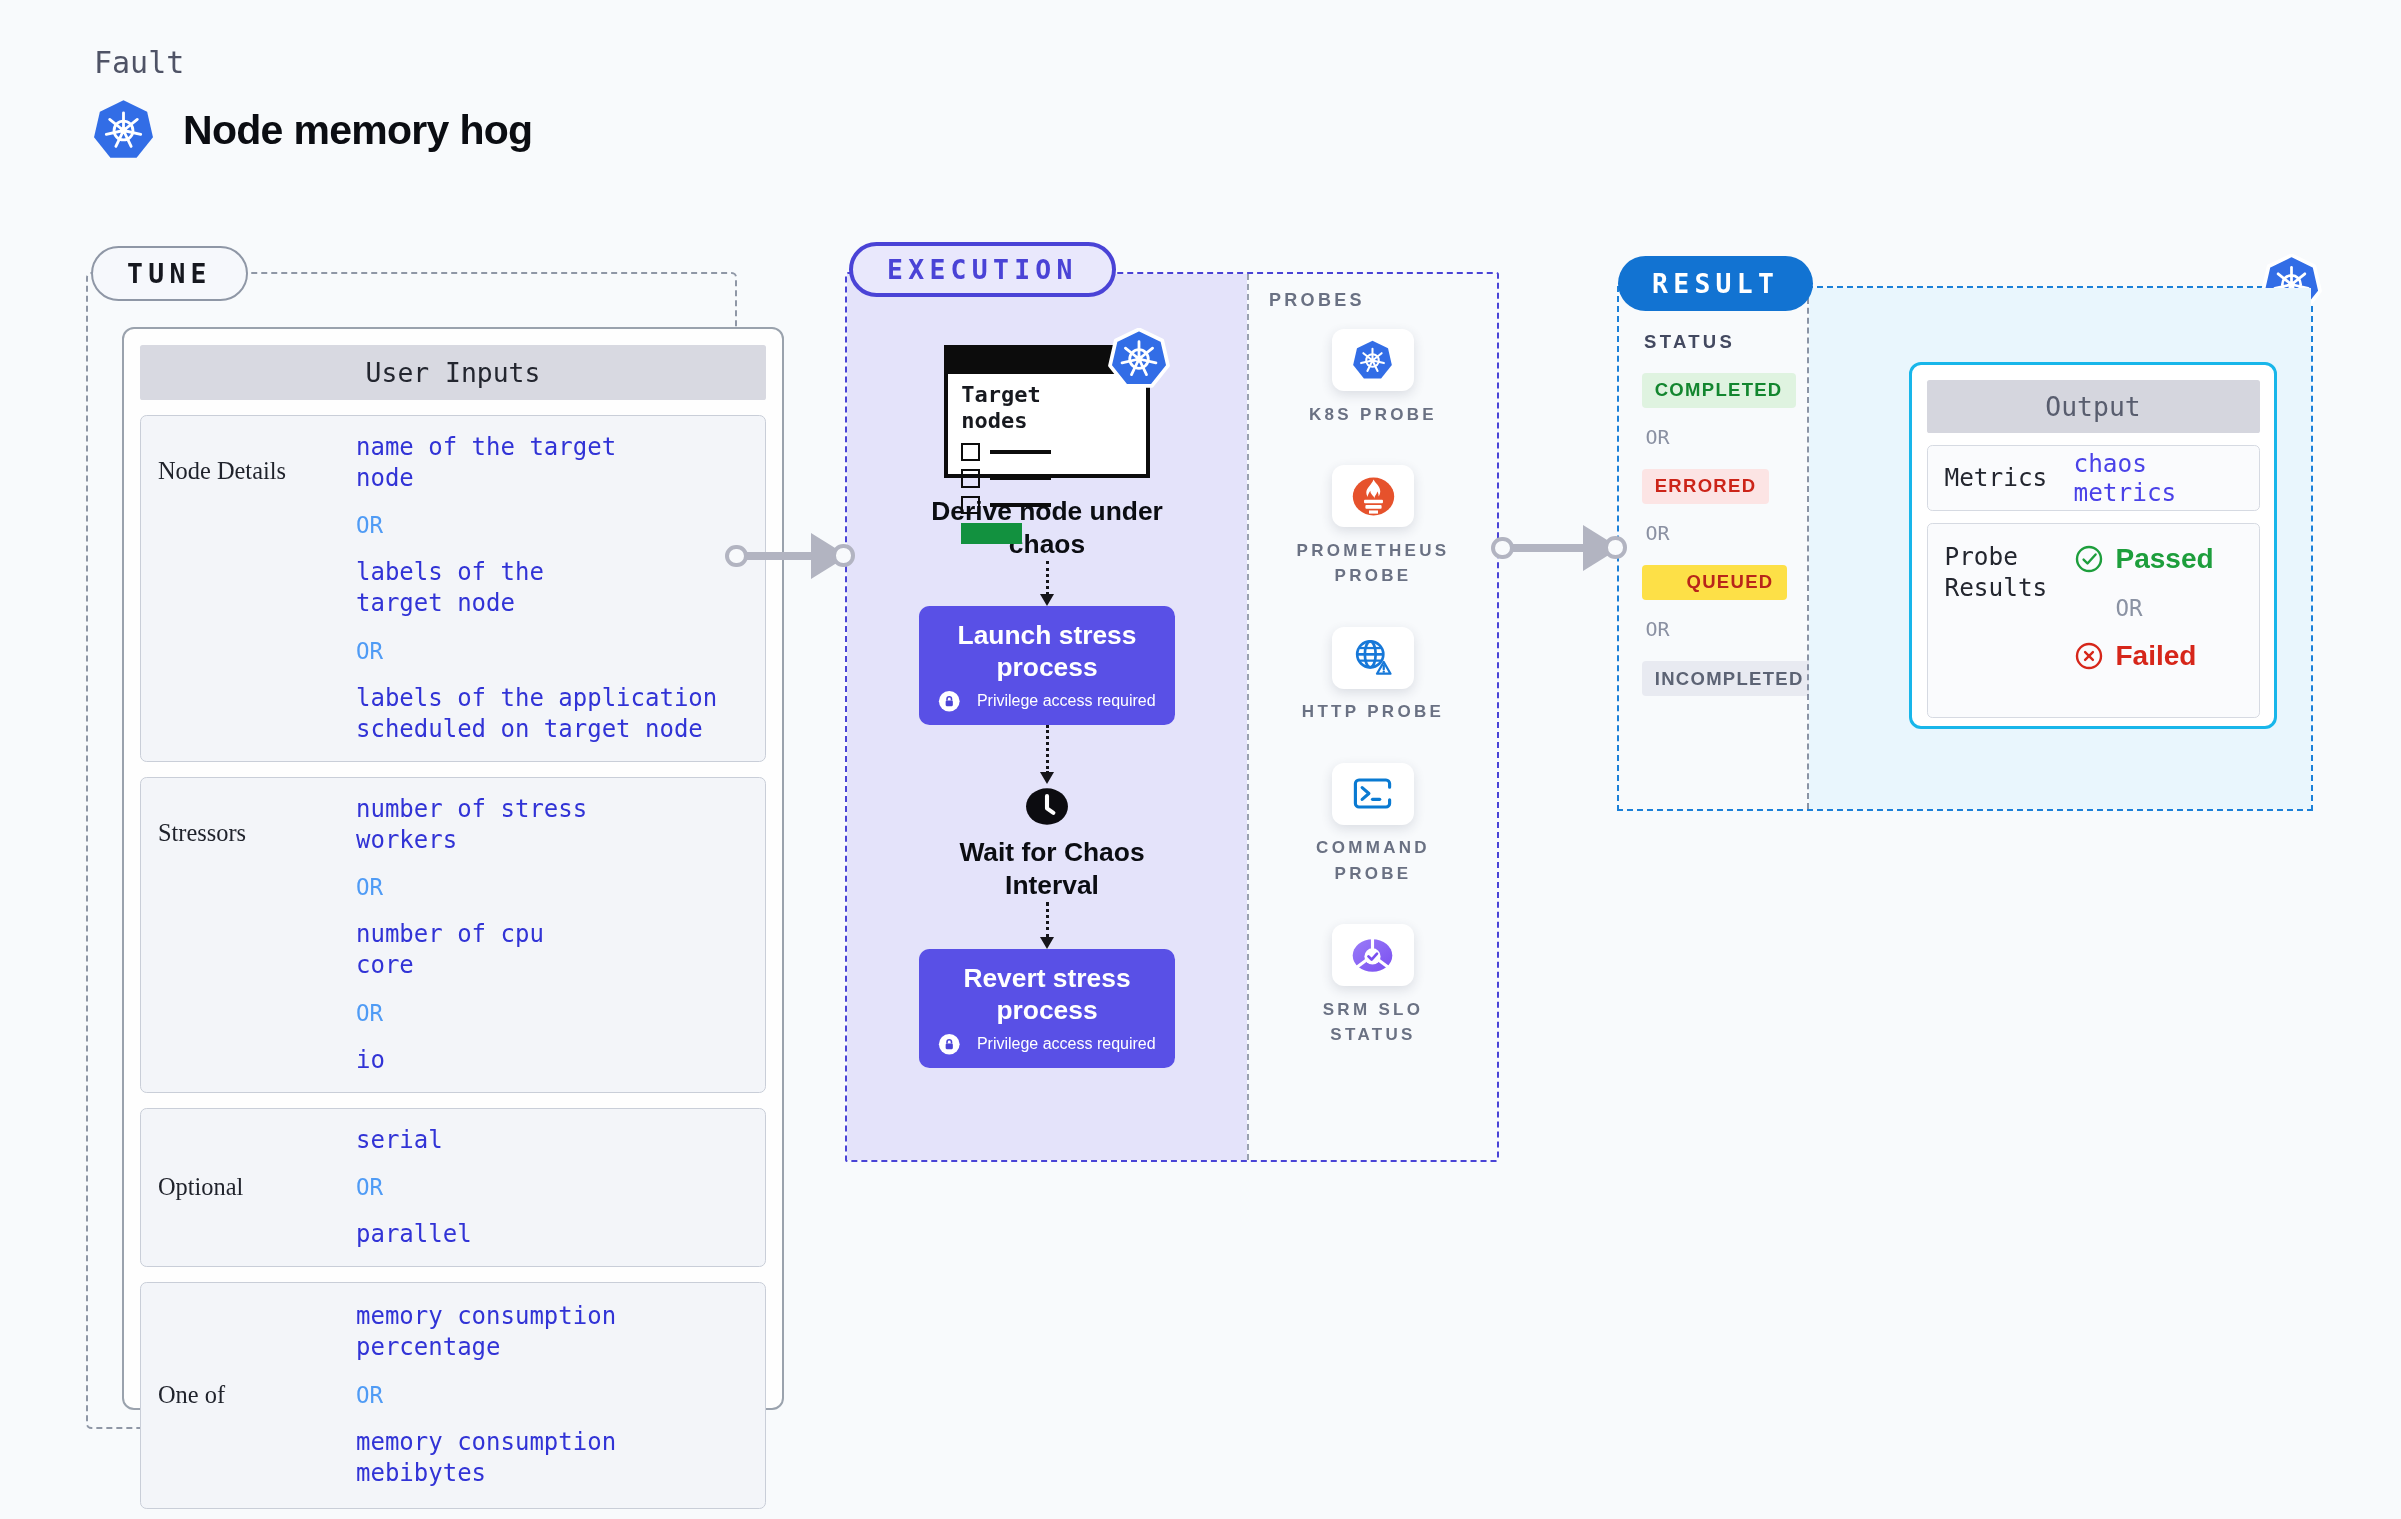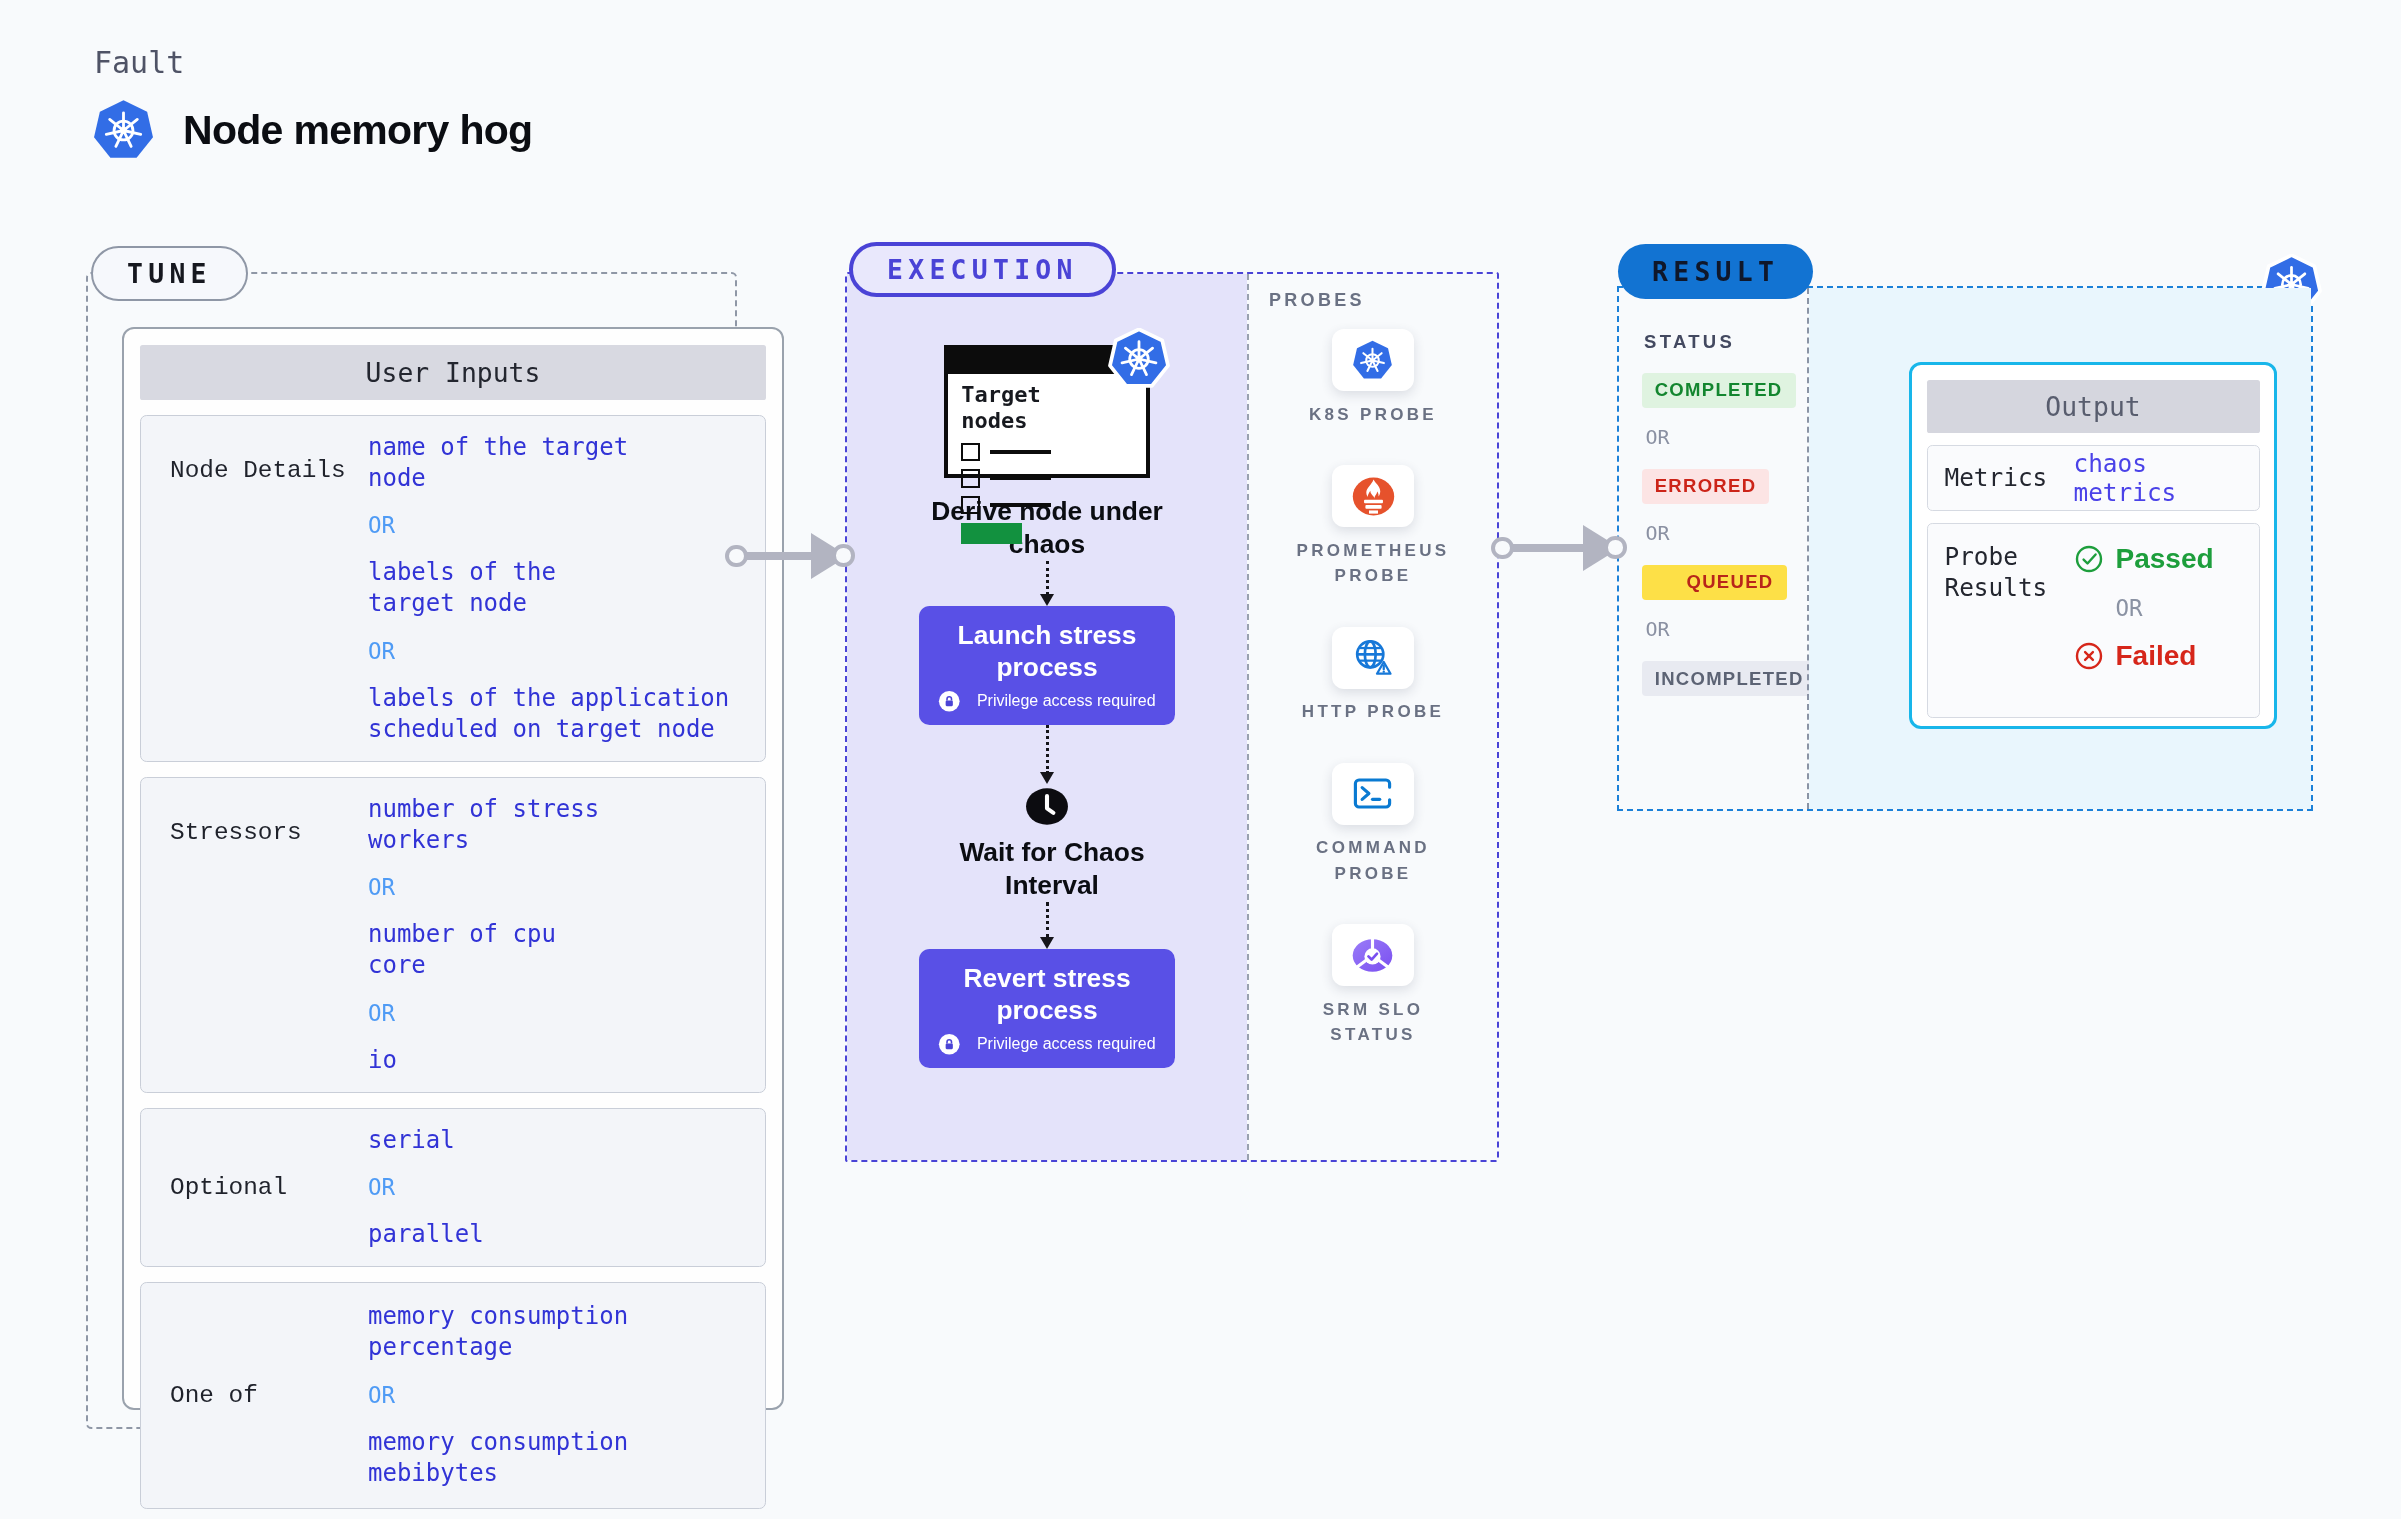"RESULT" .pill-result { color: #0f172a -> #ffffff; top: 244px -> 256px }
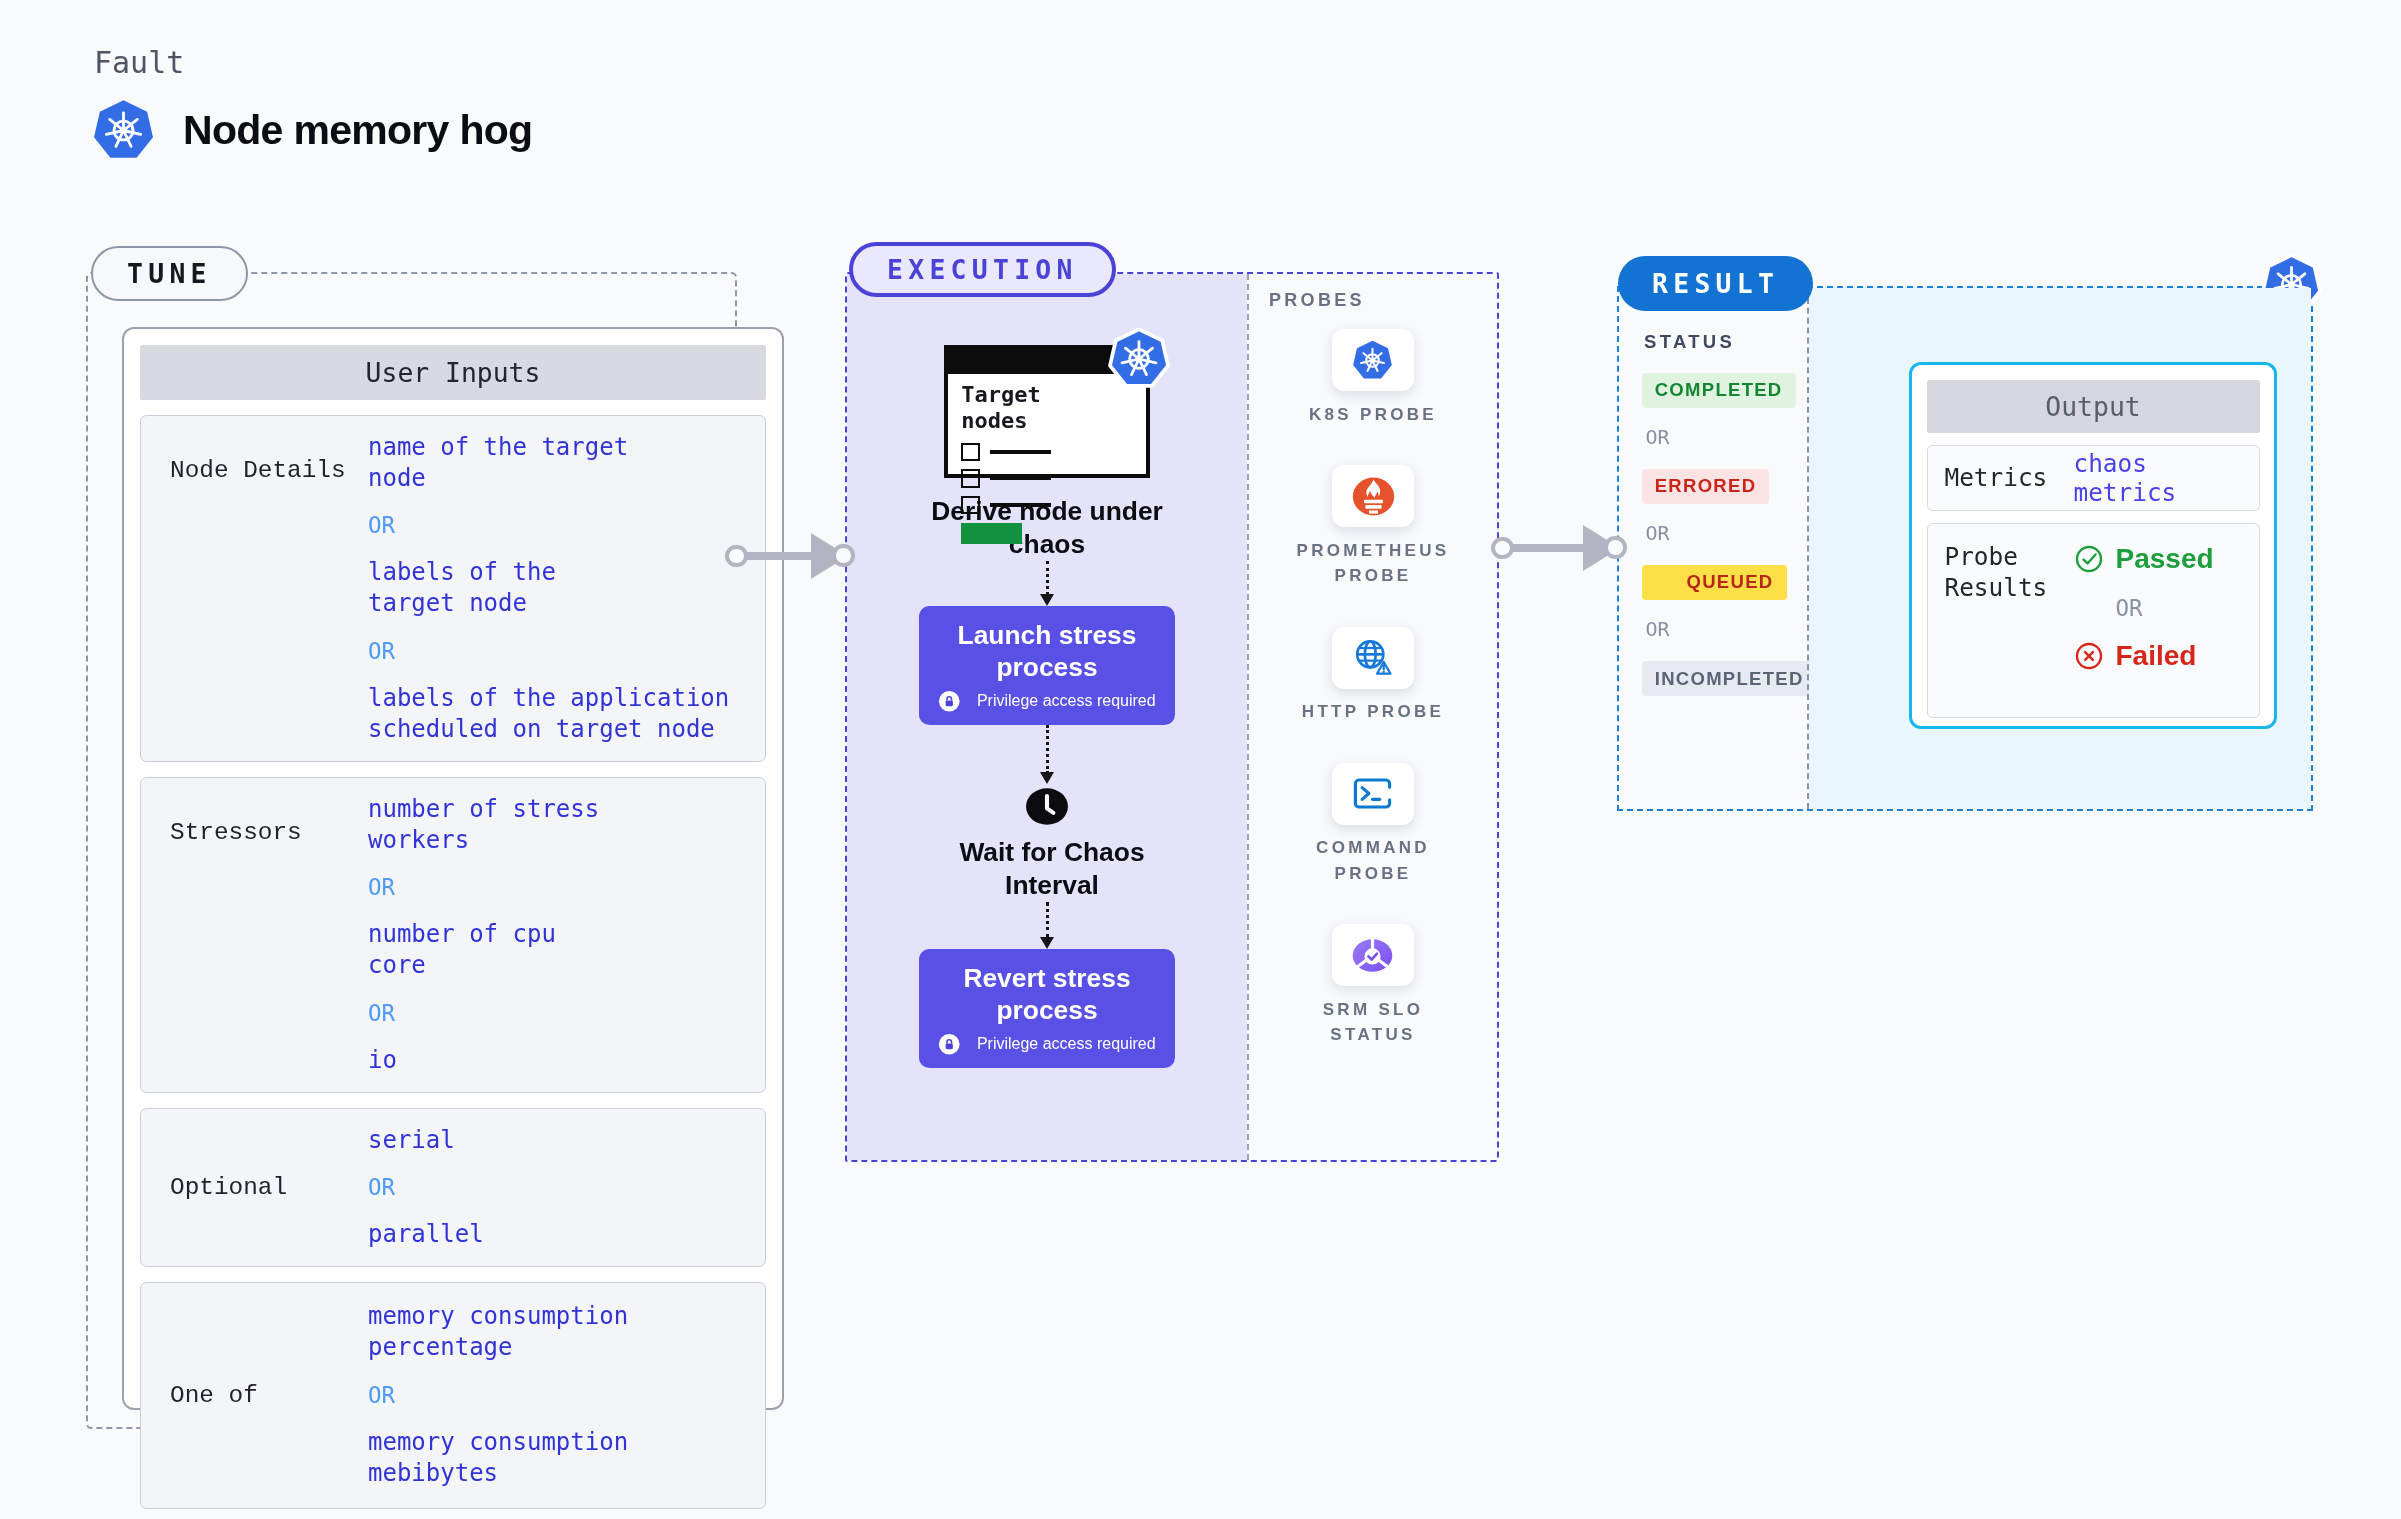"Node Details" .row-label { font-family: Liberation Mono, monospace -> Liberation Serif, serif; margin-left: 12px -> none }
